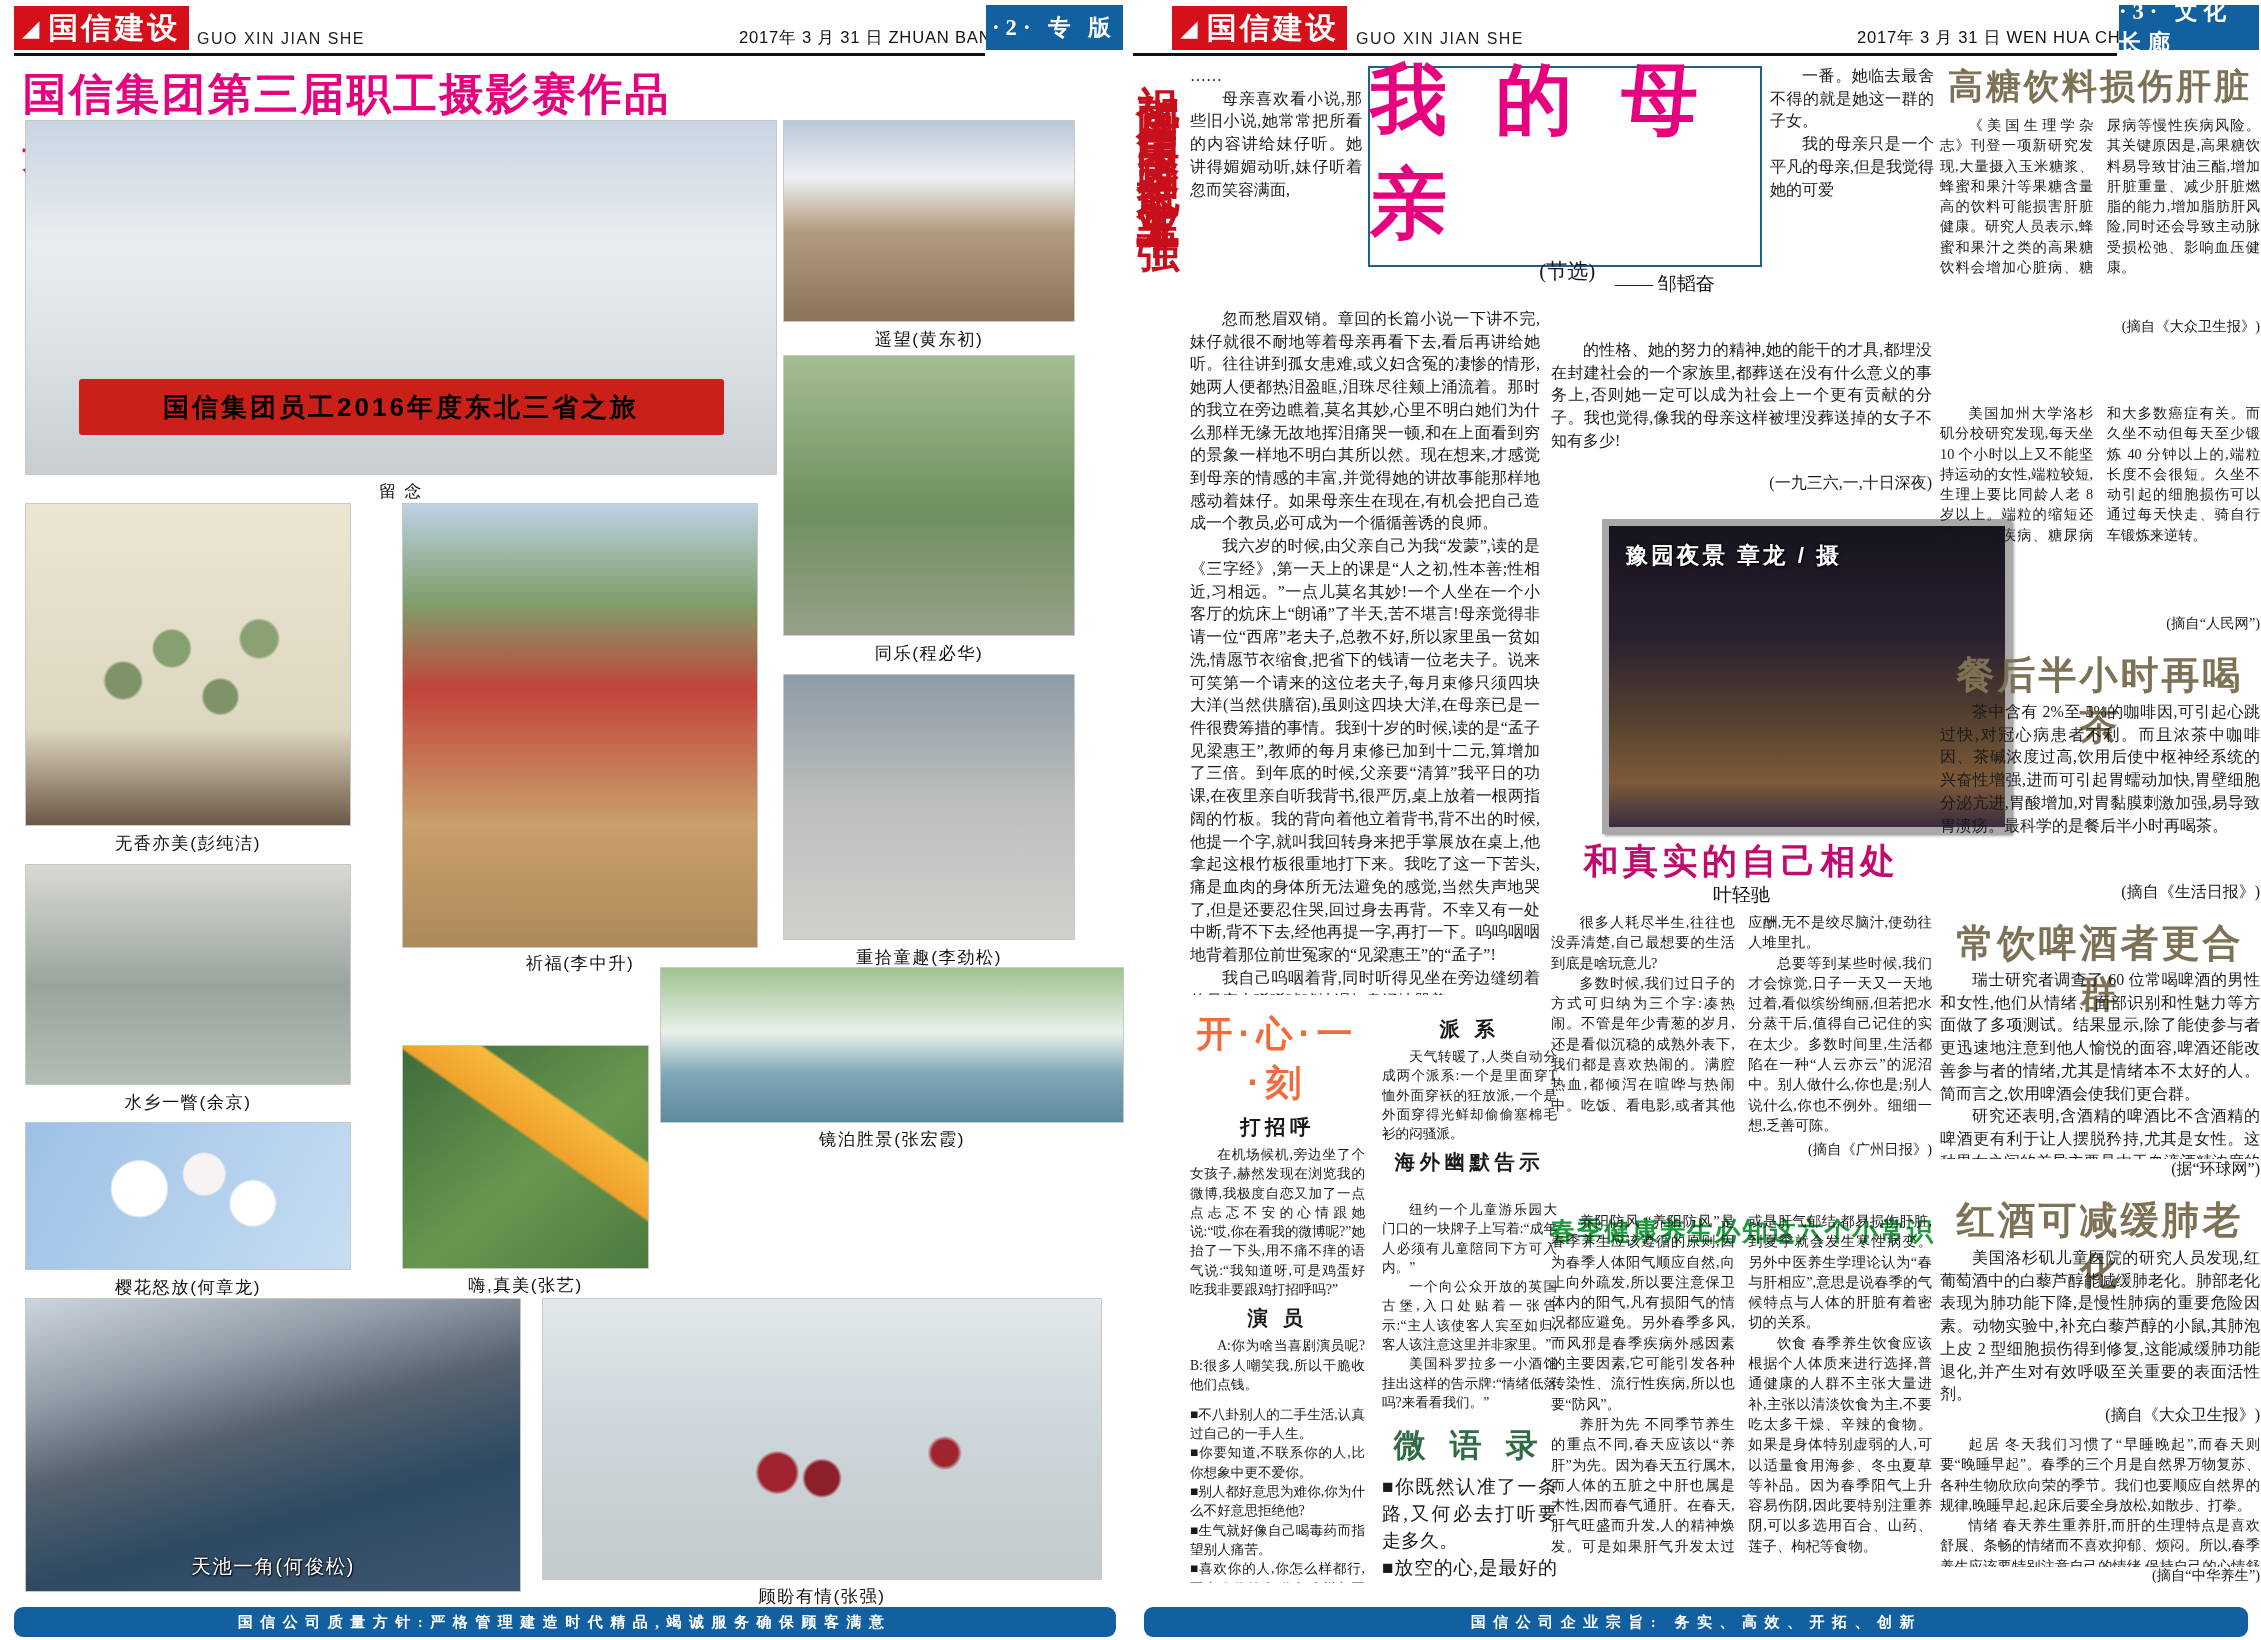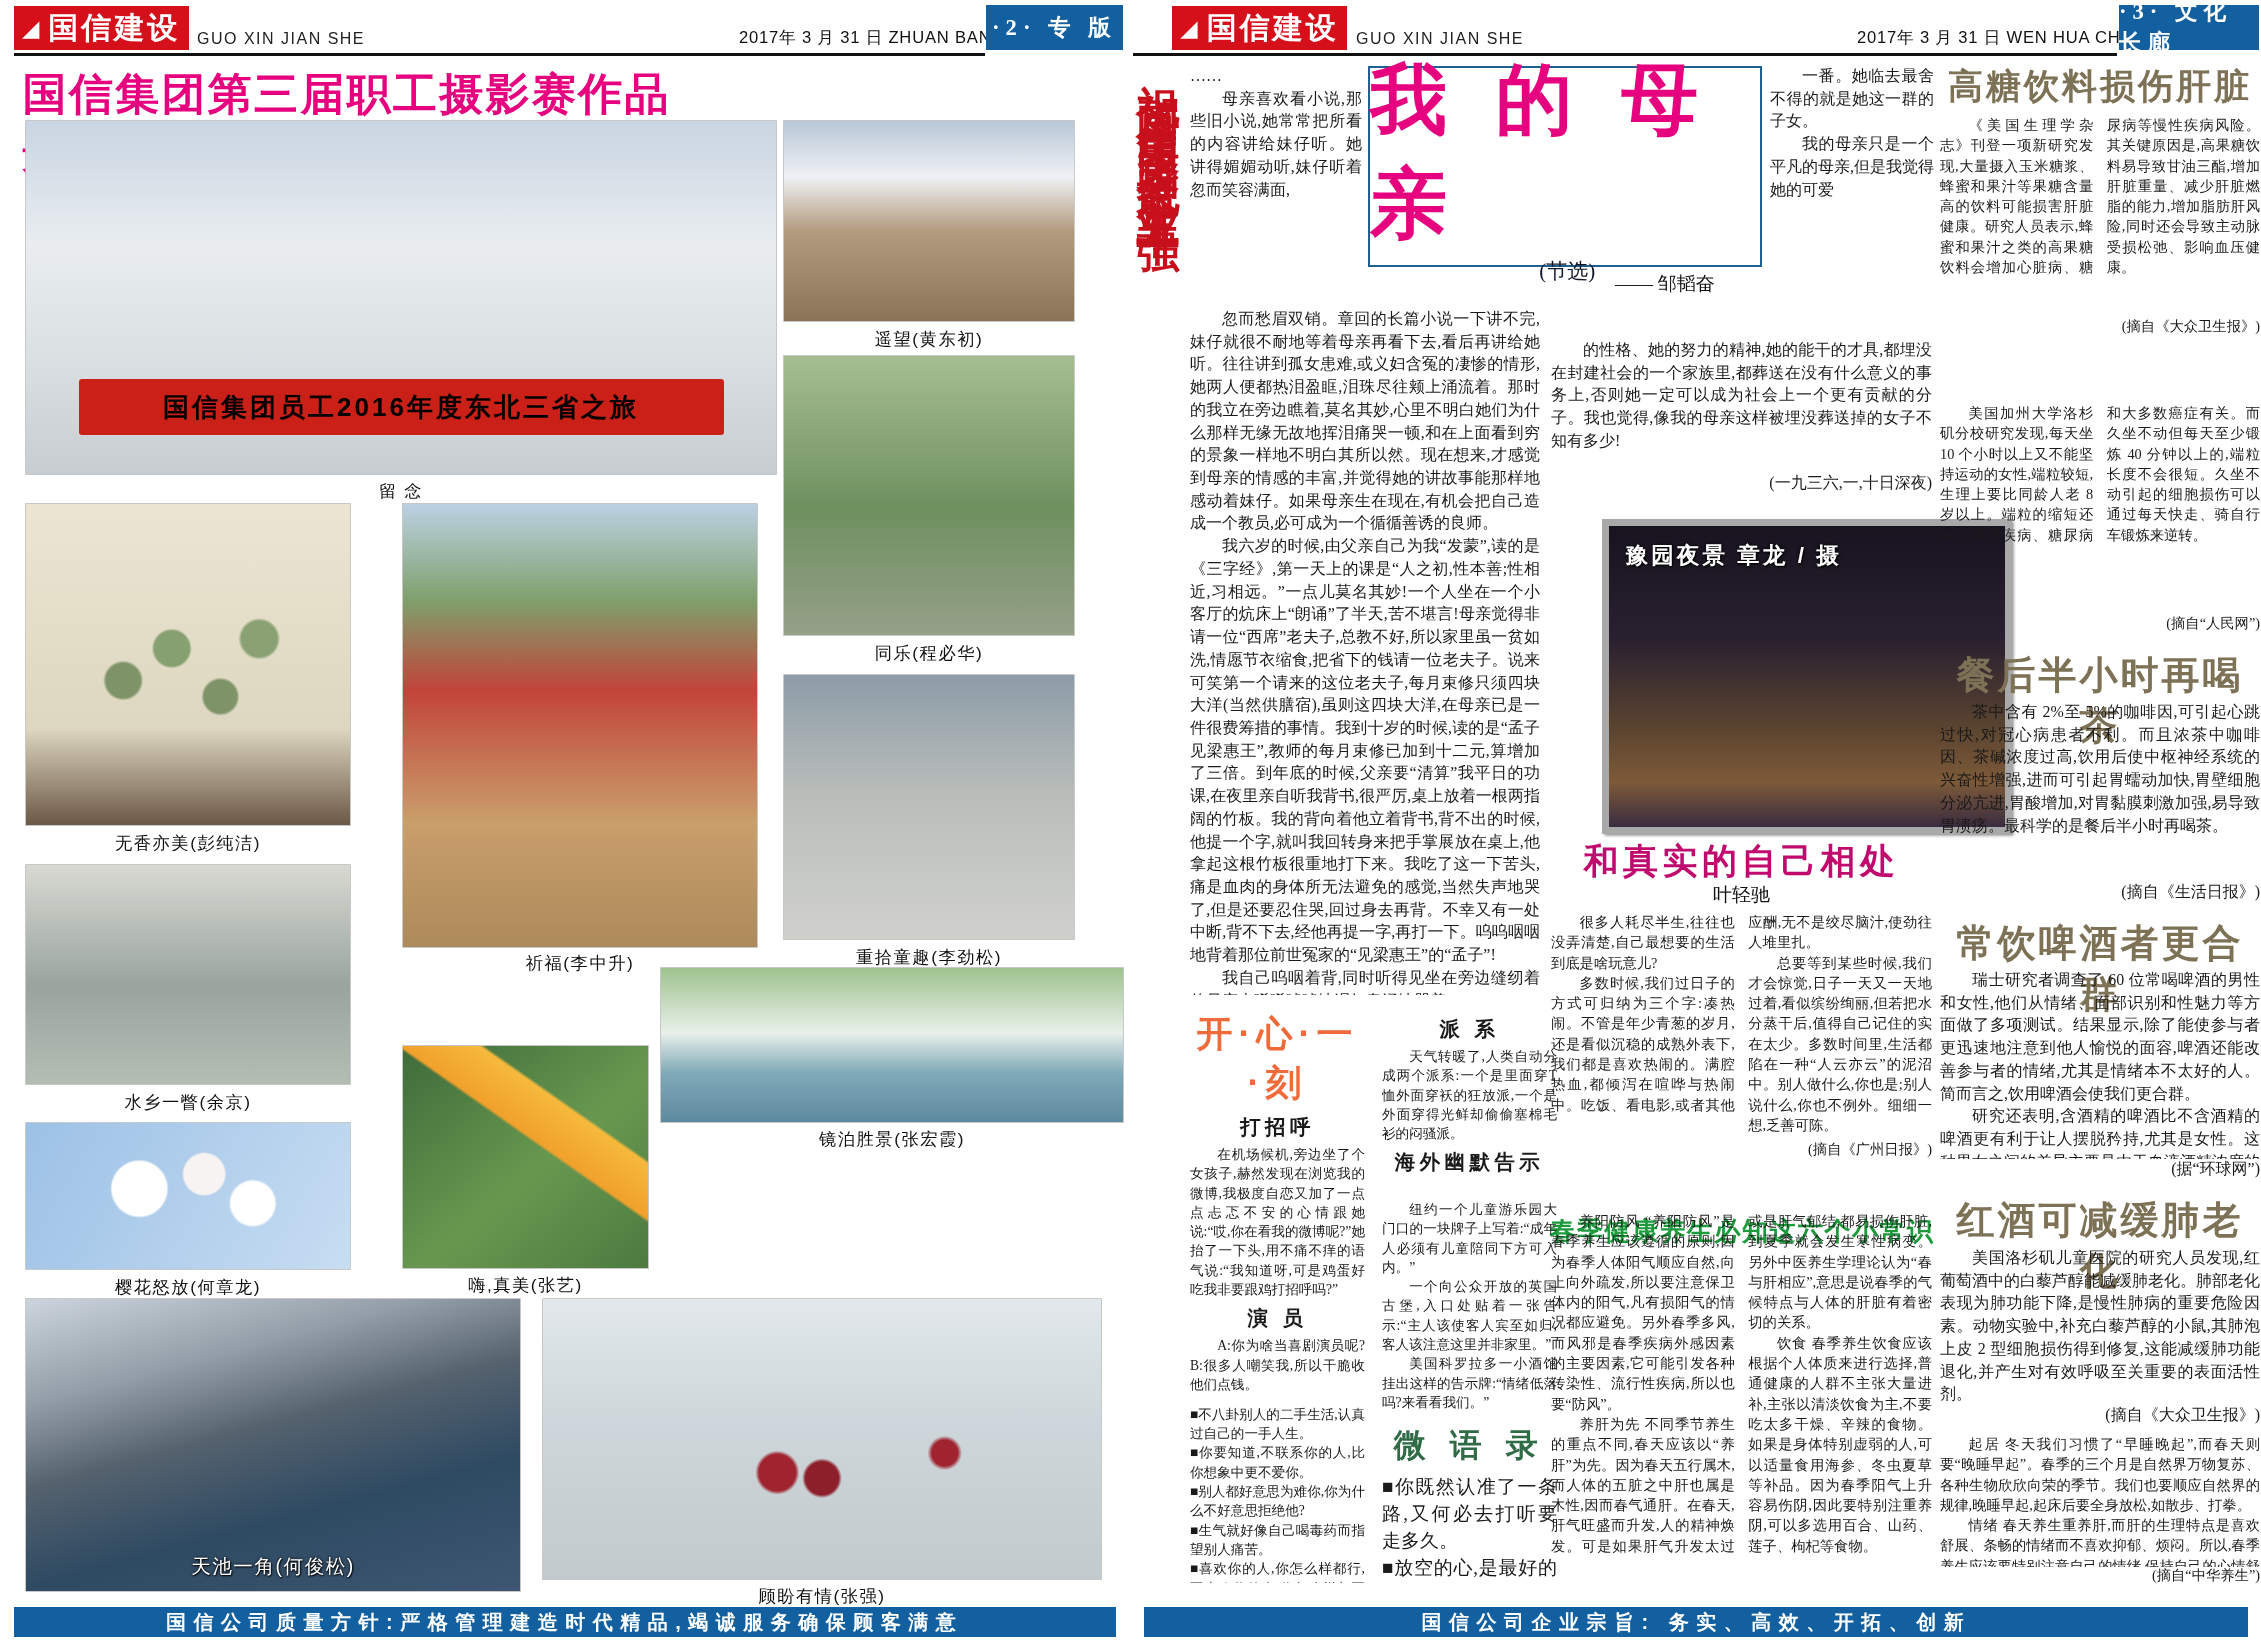"国信公司质量方针:严格管理建造时代精品,竭诚服务确保顾客满意" .bot-banner { border-radius: none -> 9px; font-family: Liberation Sans, sans-serif -> Liberation Serif, serif; font-size: 20px -> 15px }
